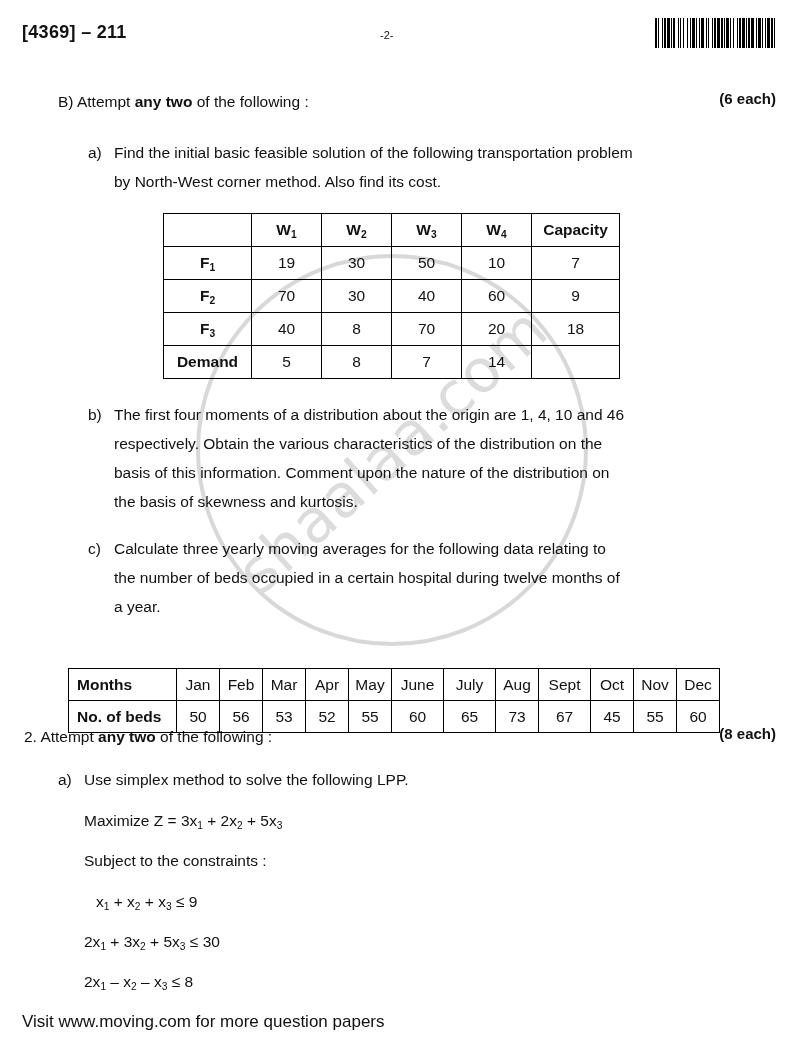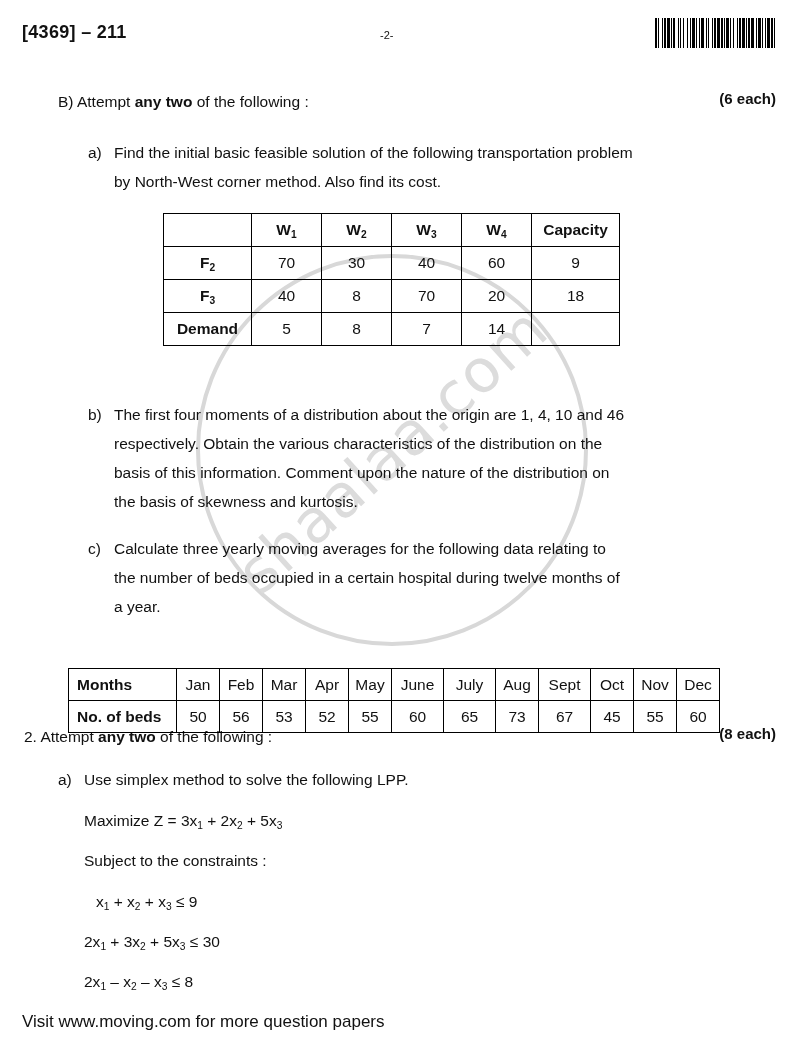"F1" tr { html: none -> <tr> <td><span>F</span><sub>1</sub></td> <td>19</td> <td>30</td> <td>50</td> <td>10</td> <td>7</td> </tr> }
